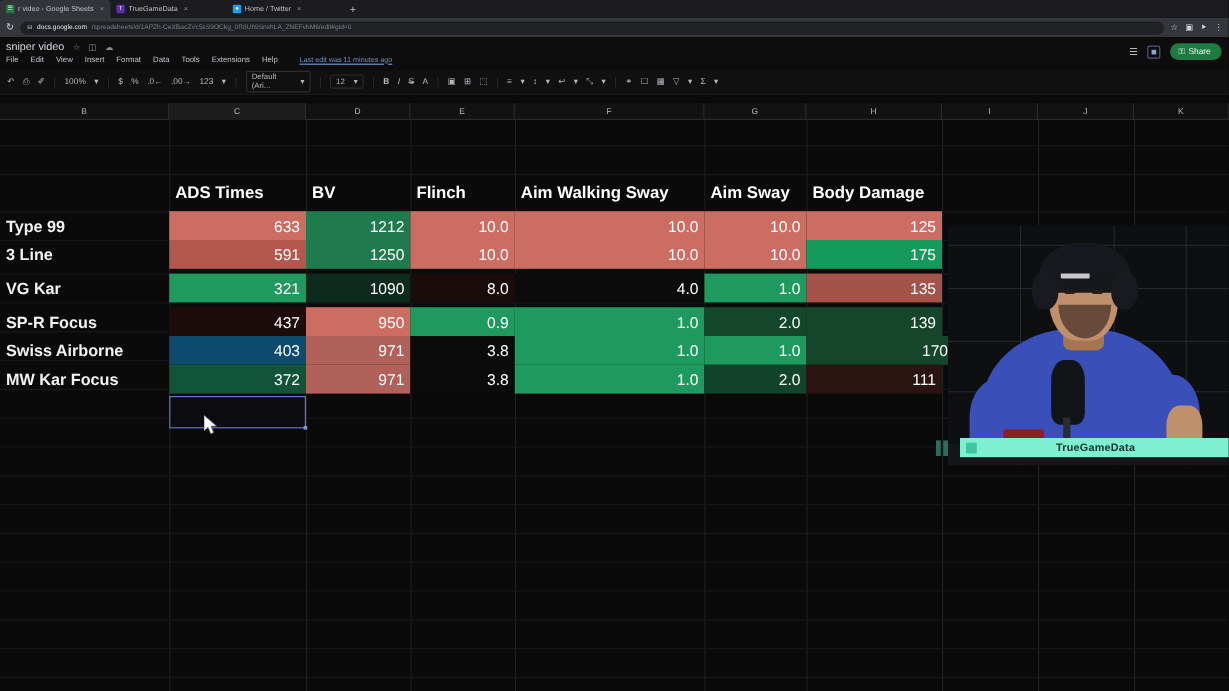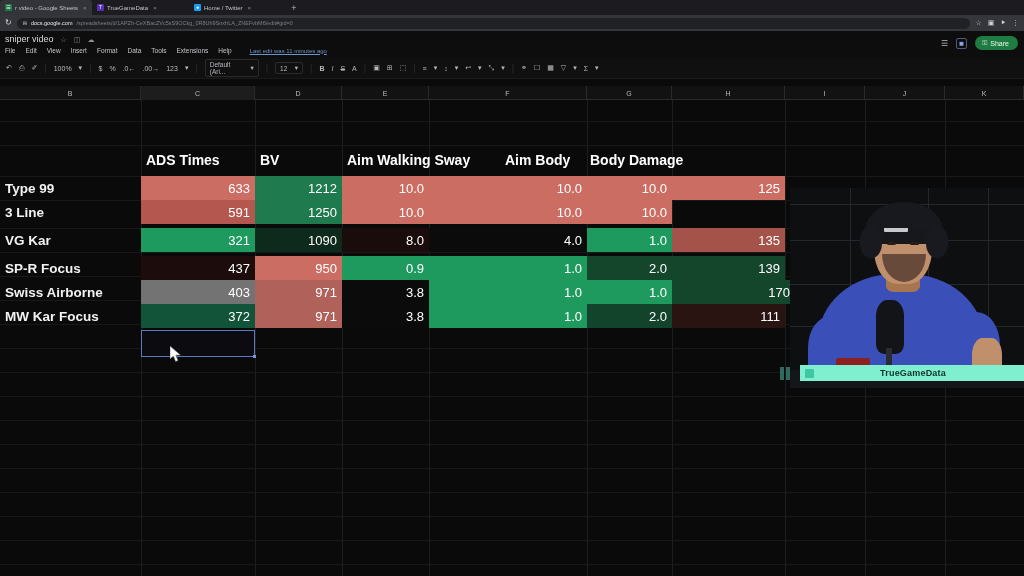"Flinch" div.tcell { html: none -> <div>Flinch</div> }
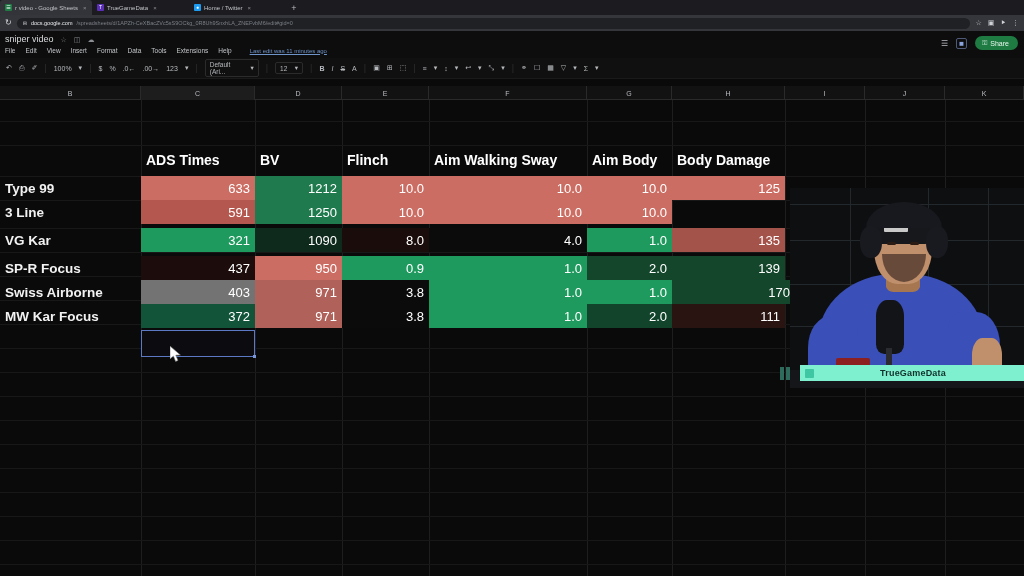"Aim Body" div.tcell { text: Body -> Sway }
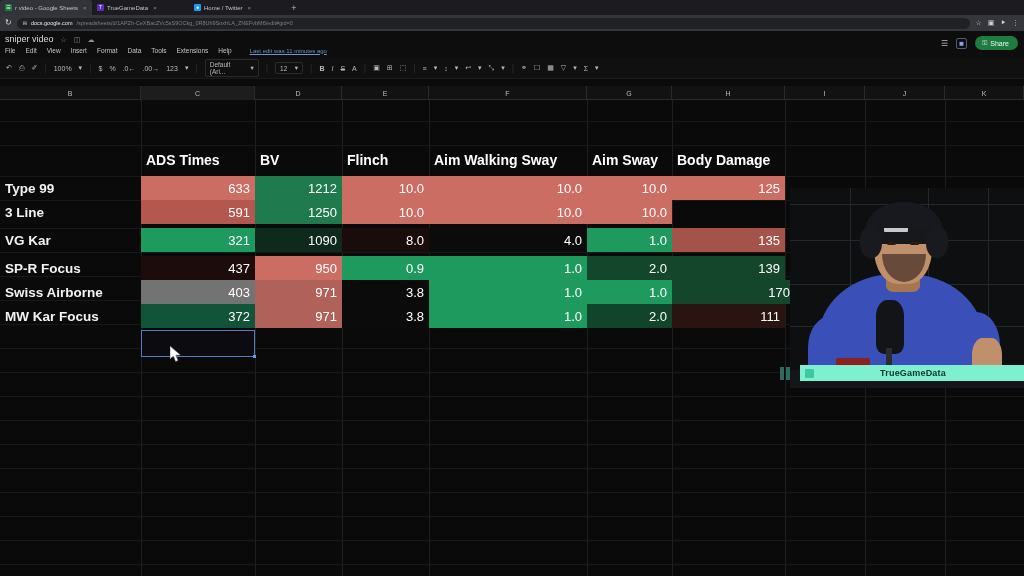"175" div.tcell { html: none -> <div>175</div> }
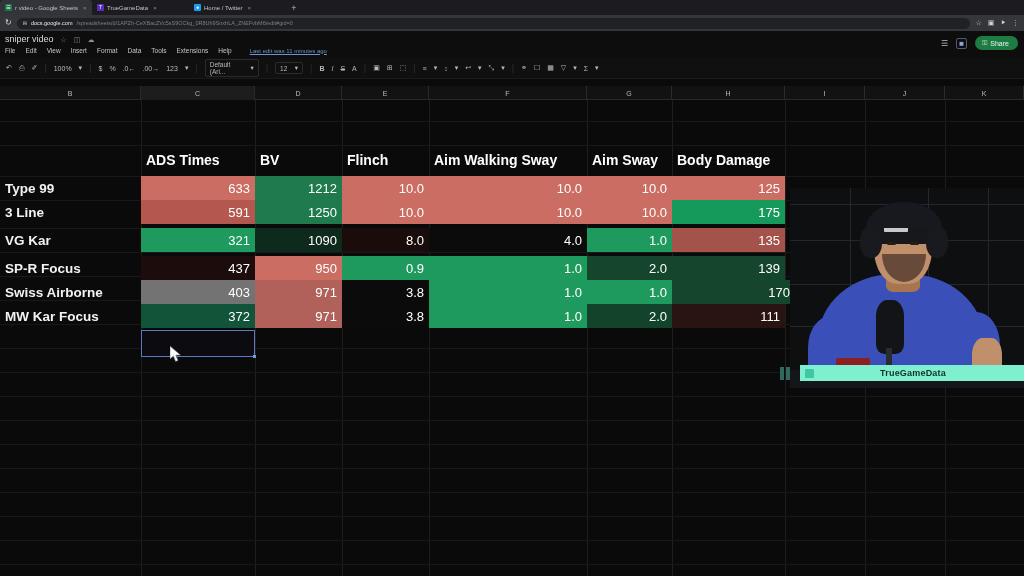"403" div.tcell { background: #737373 -> #0c4a6e }
